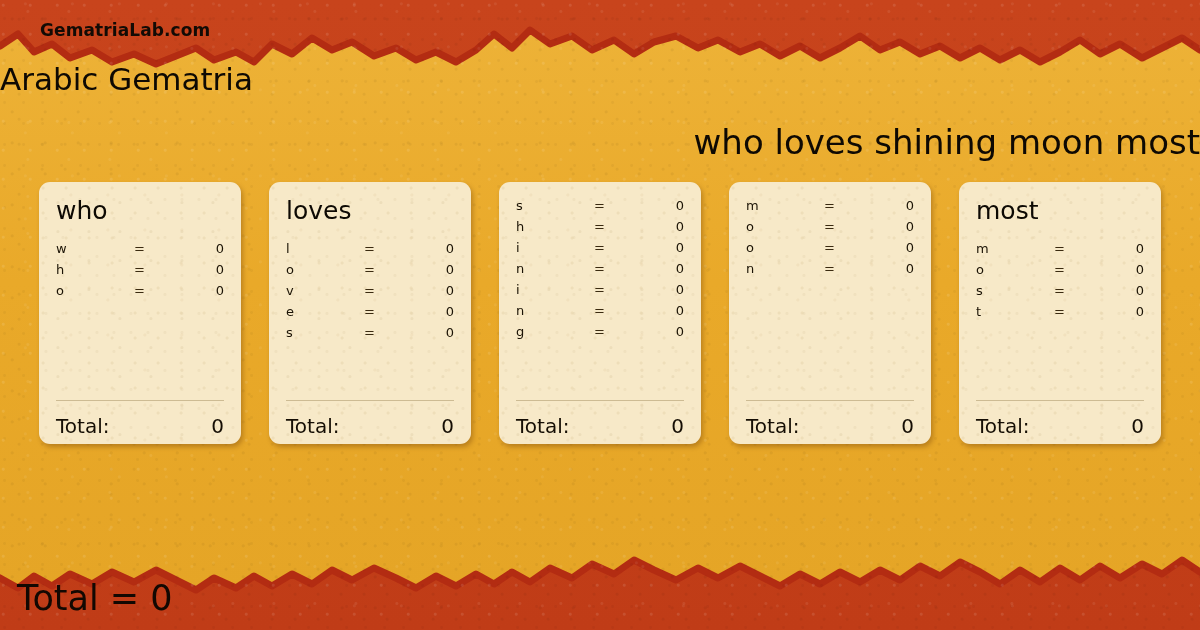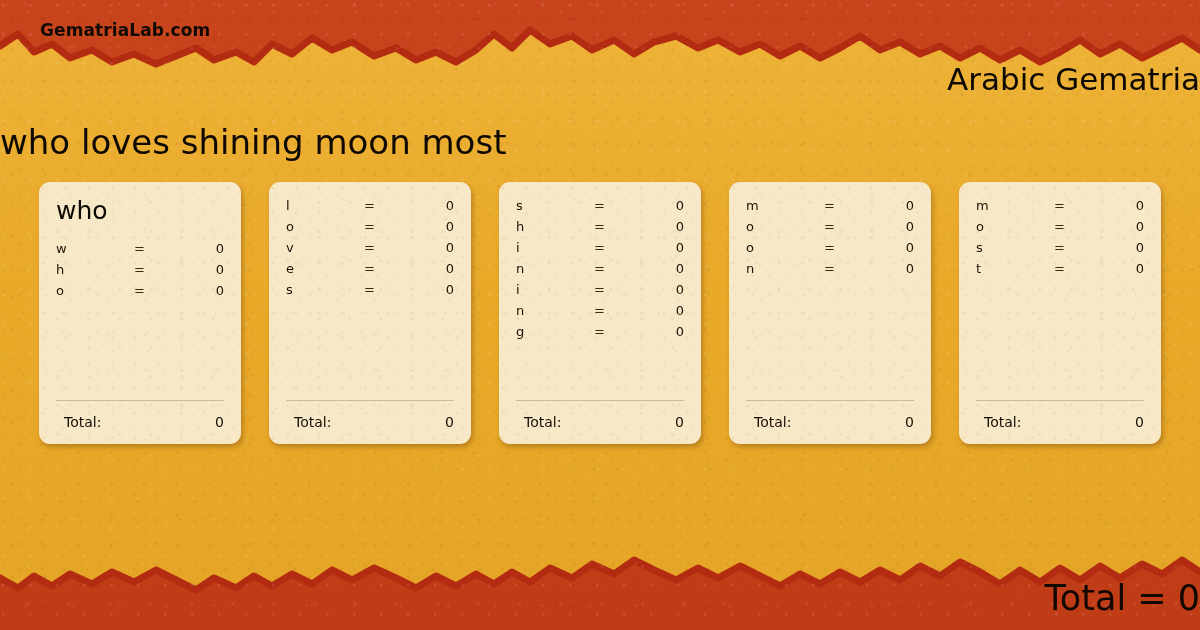"Arabic Gematria" .page-title { text-align: right -> left }
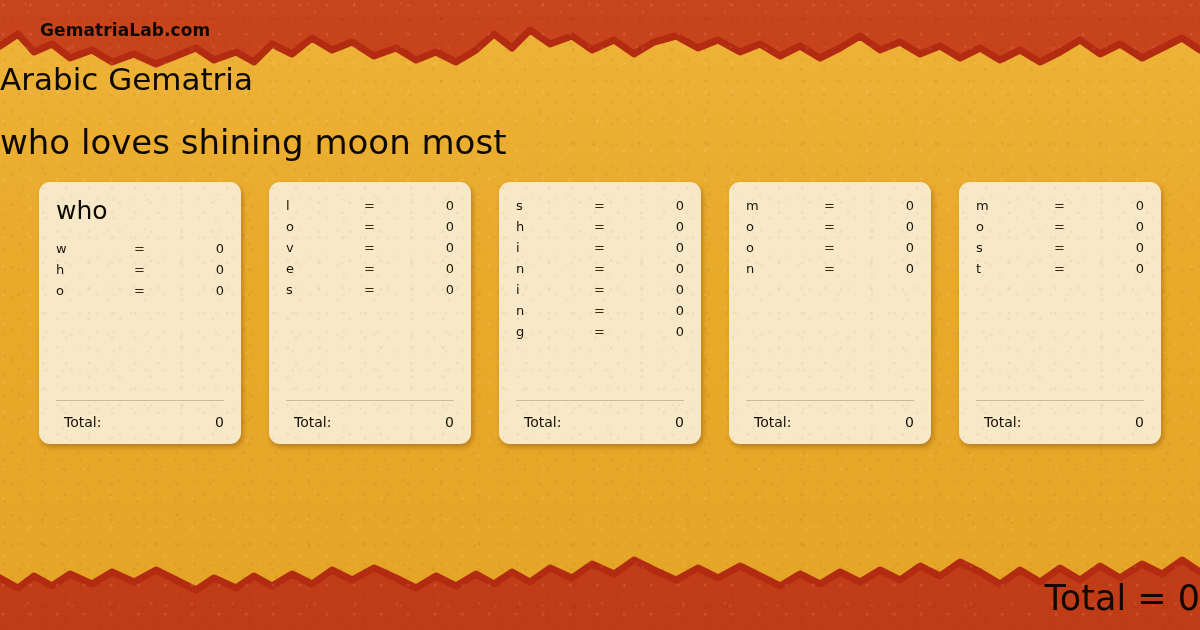"who loves shining moon most" .page-subtitle { text-align: left -> right }
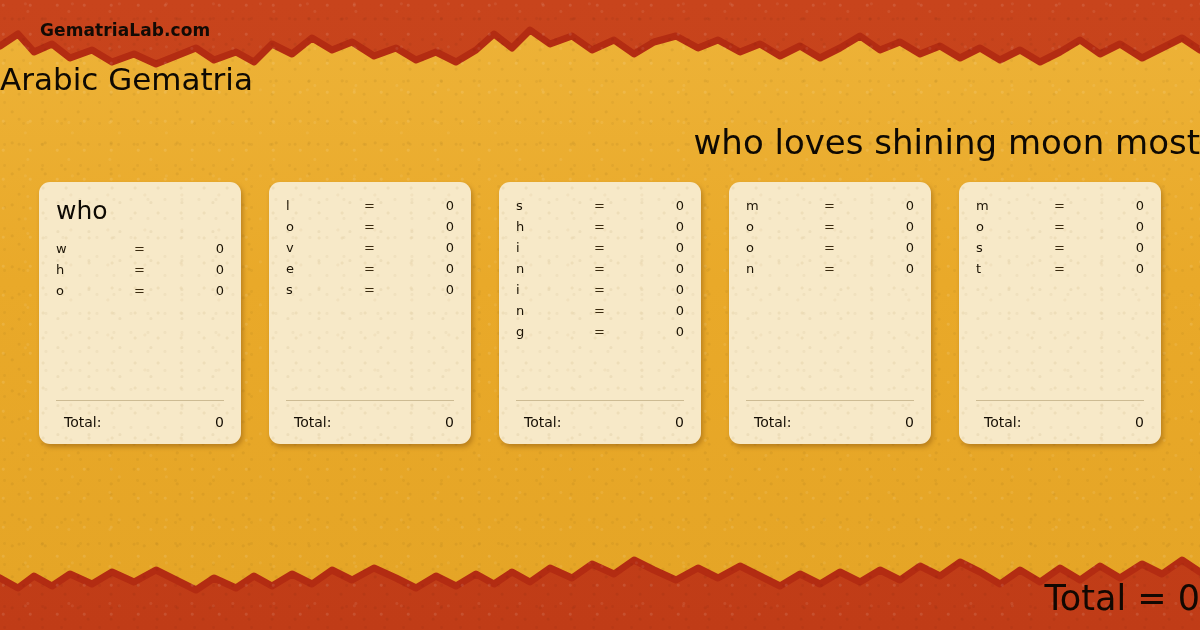"loves" div.card-word { html: none -> <div>loves</div> }
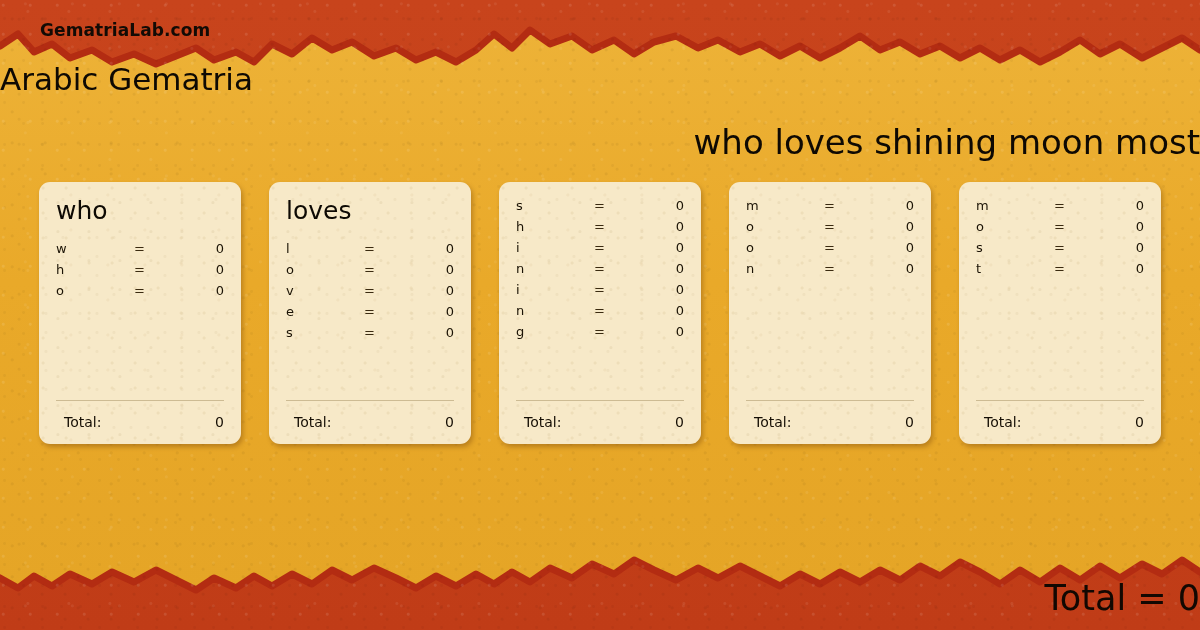"most" div.card-word { html: none -> <div>most</div> }
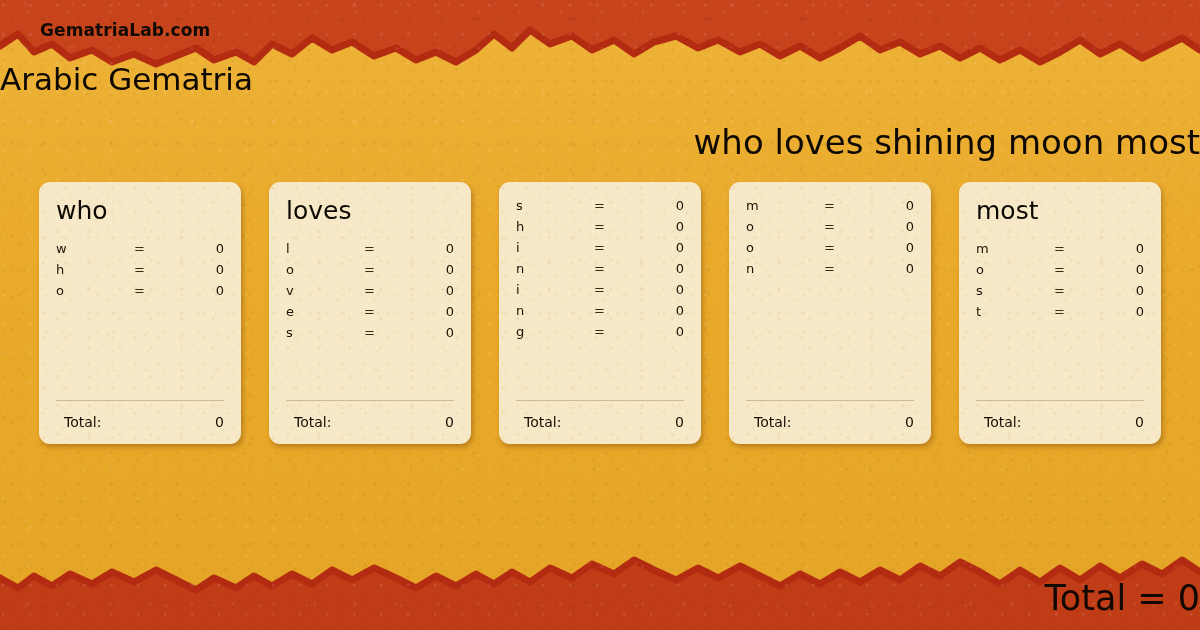"Total:" .card-total { font-size: 14px -> 20px; margin-left: 8px -> none }
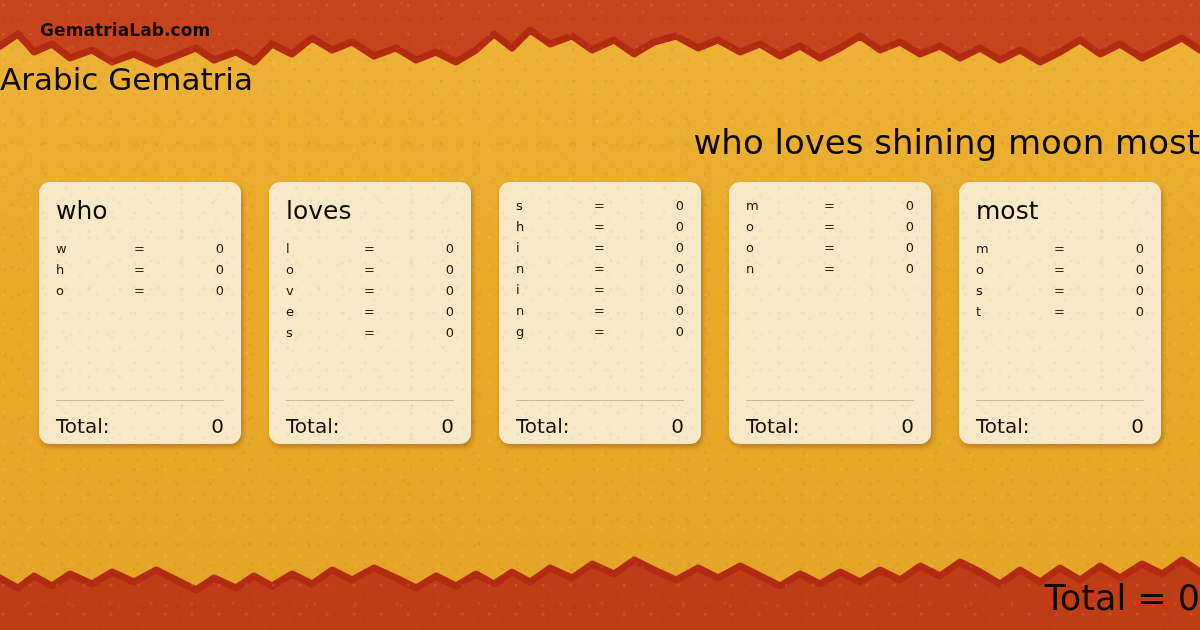"Total = 0" .grand-total { padding-left: none -> 17px; text-align: right -> left }
